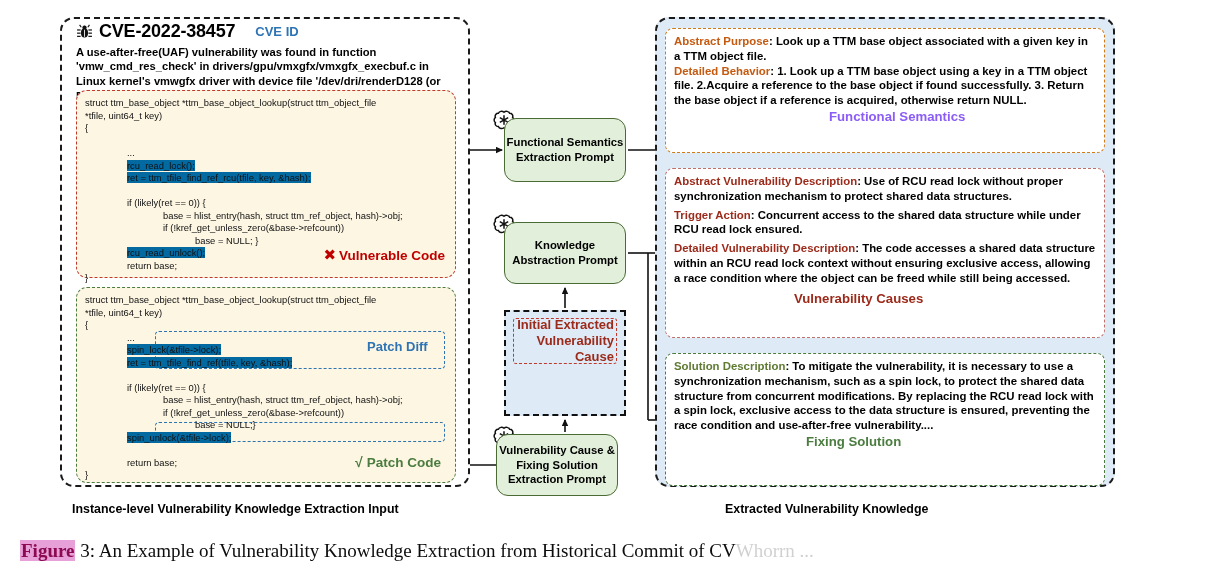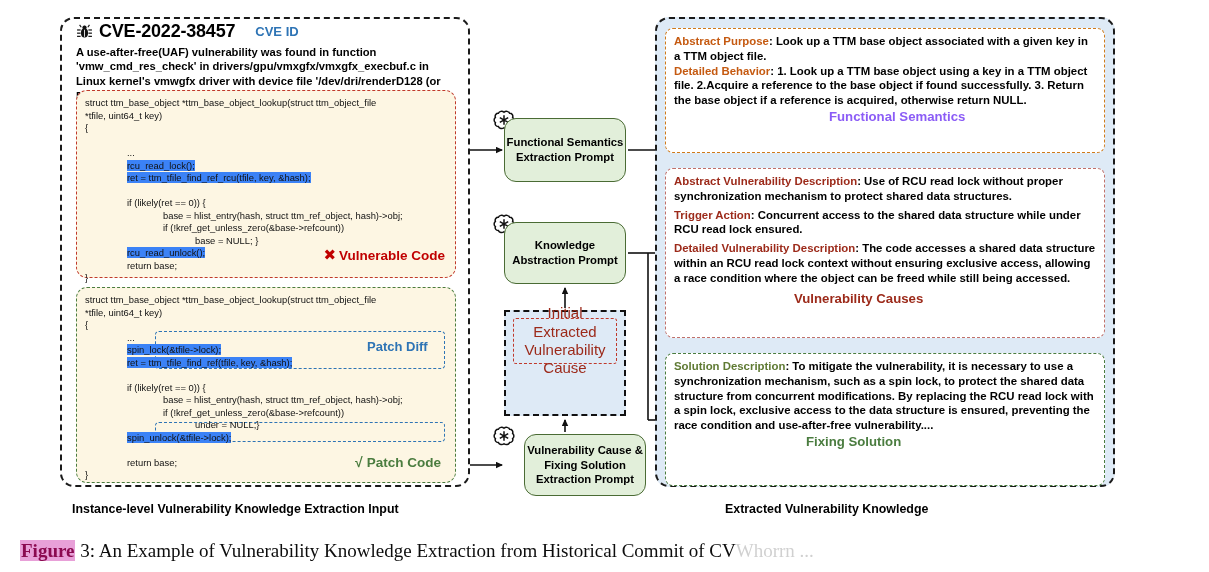"rcu_read_lock();" .hl { background: #3b82f6 -> #0369a1 }
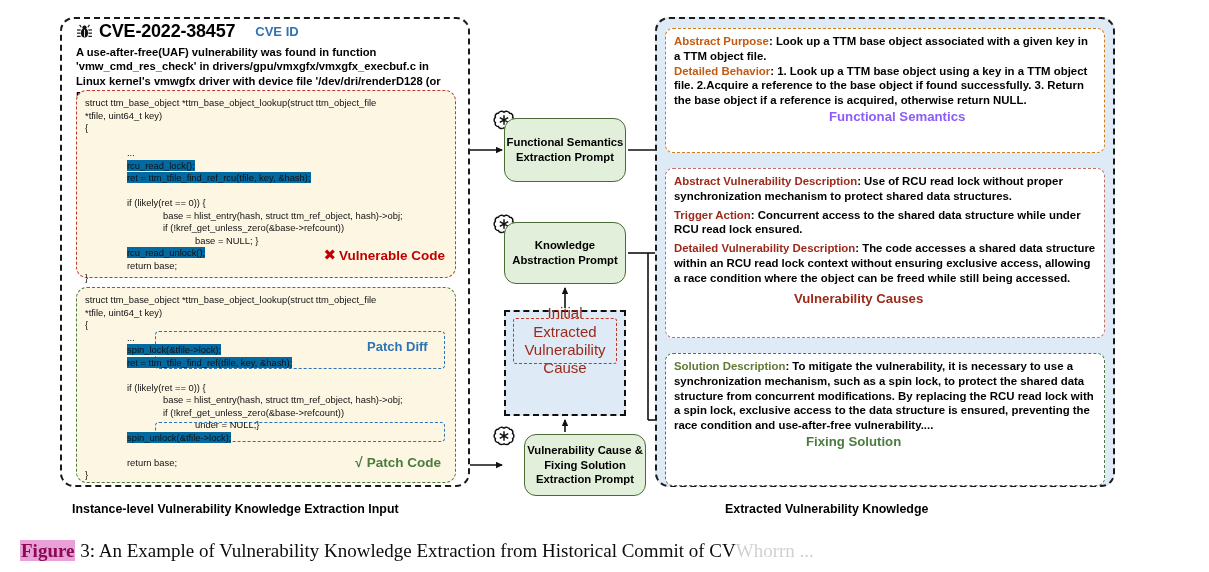"Initial Extracted Vulnerability Cause" .initial-item { font-size: 15px -> 13px; font-weight: normal -> bold; text-align: center -> right }
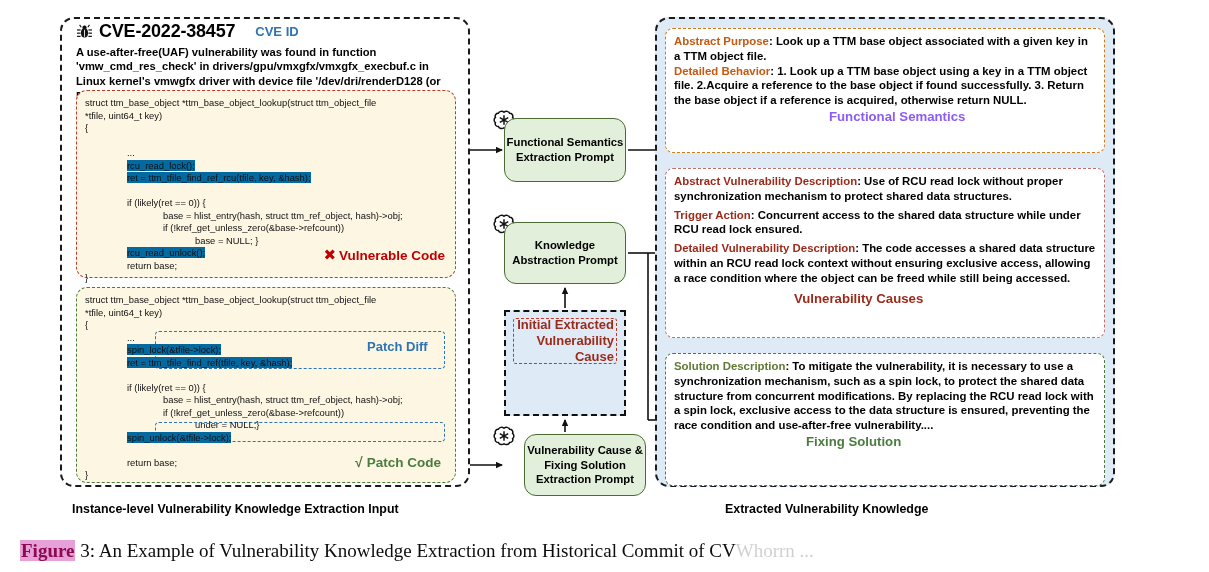"under = NULL;}" div.code-line { text: under -> base }
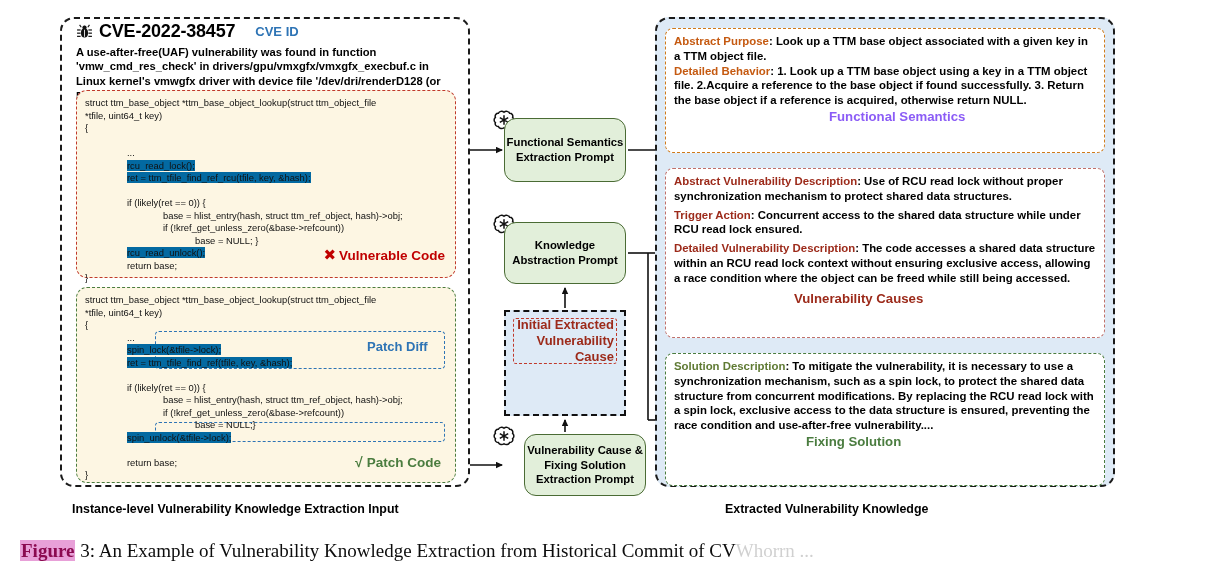"Vulnerability Cause & Fixing Solution" #prompt-cause { left: 524px -> 496px }
